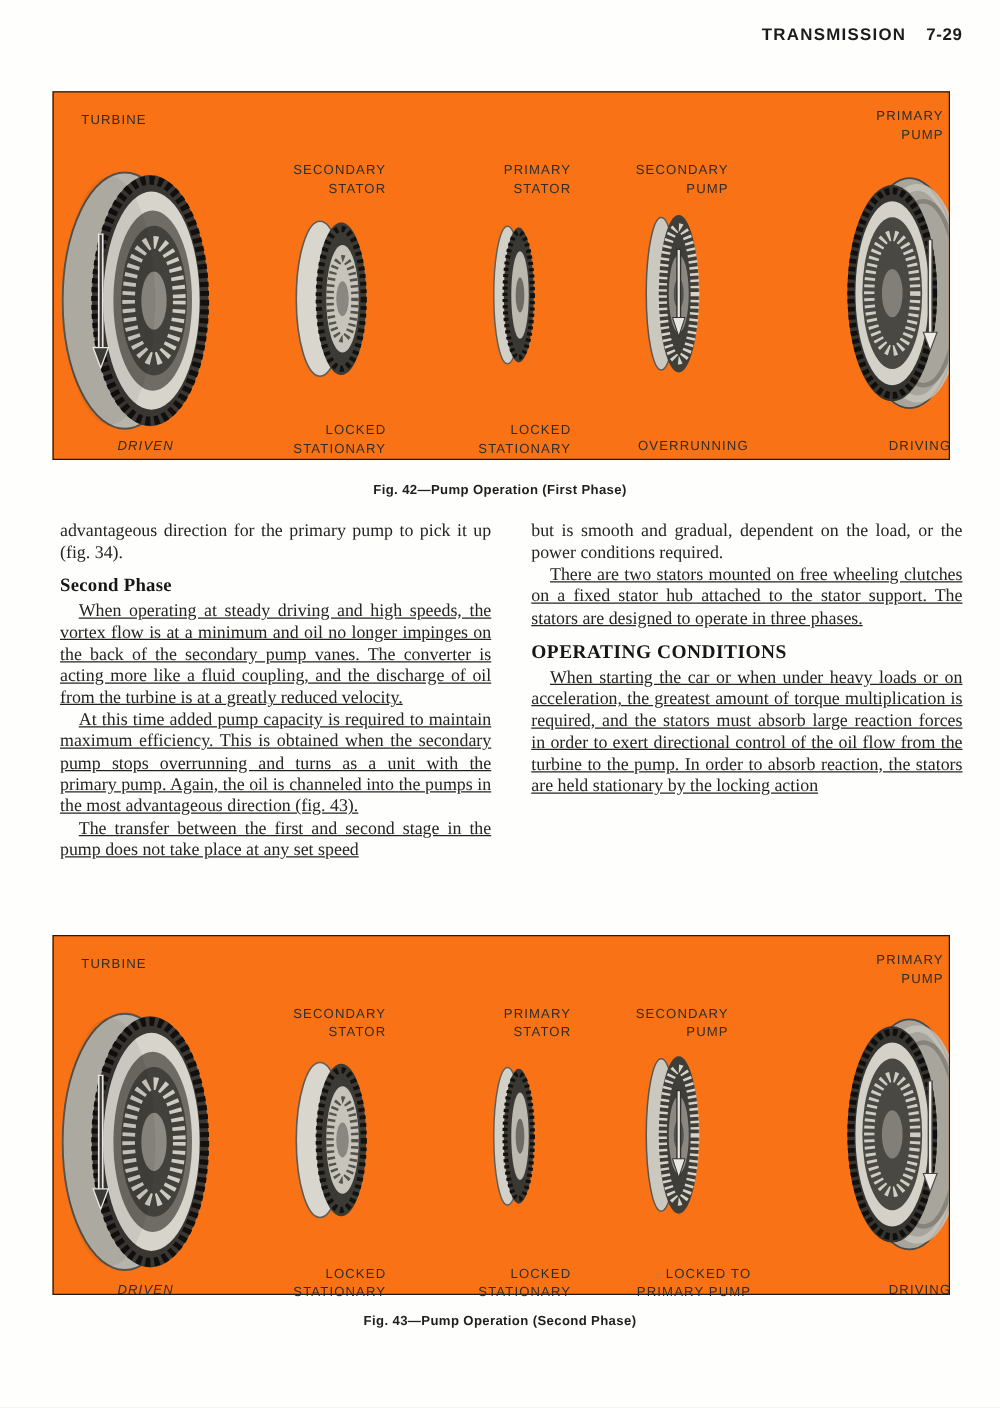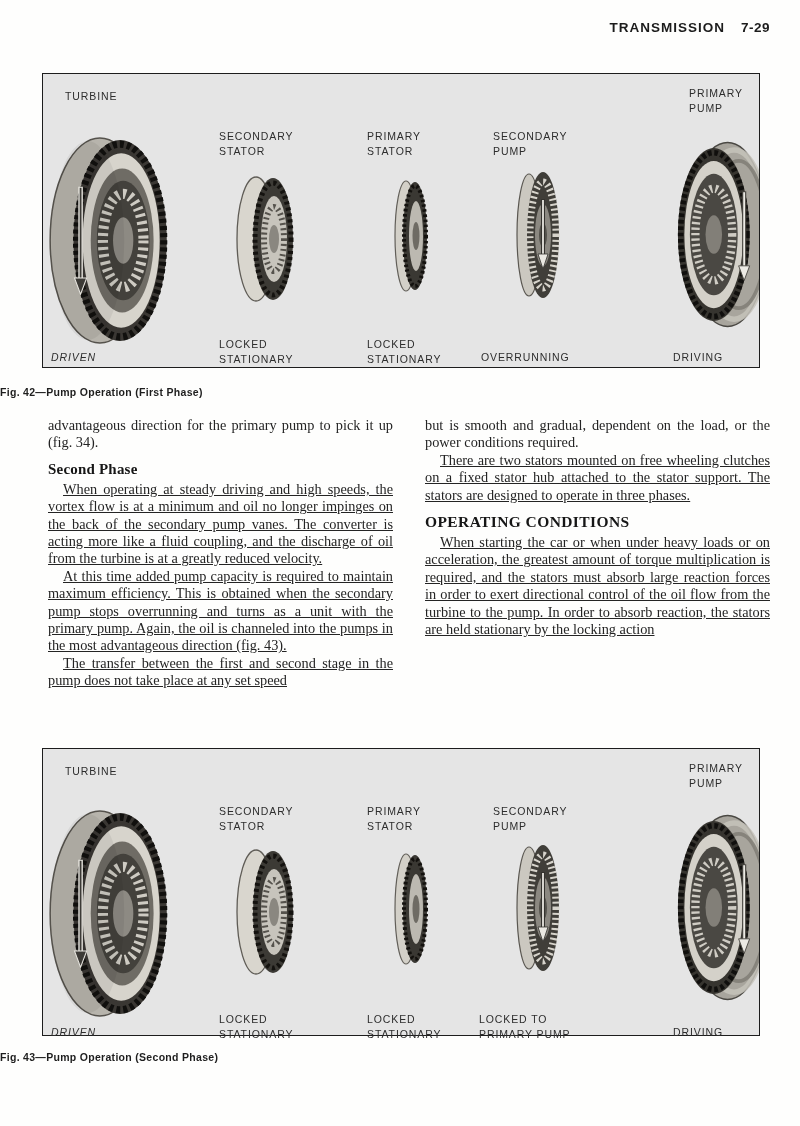"TURBINE" .figbox { background: #e5e5e5 -> #f97316 }
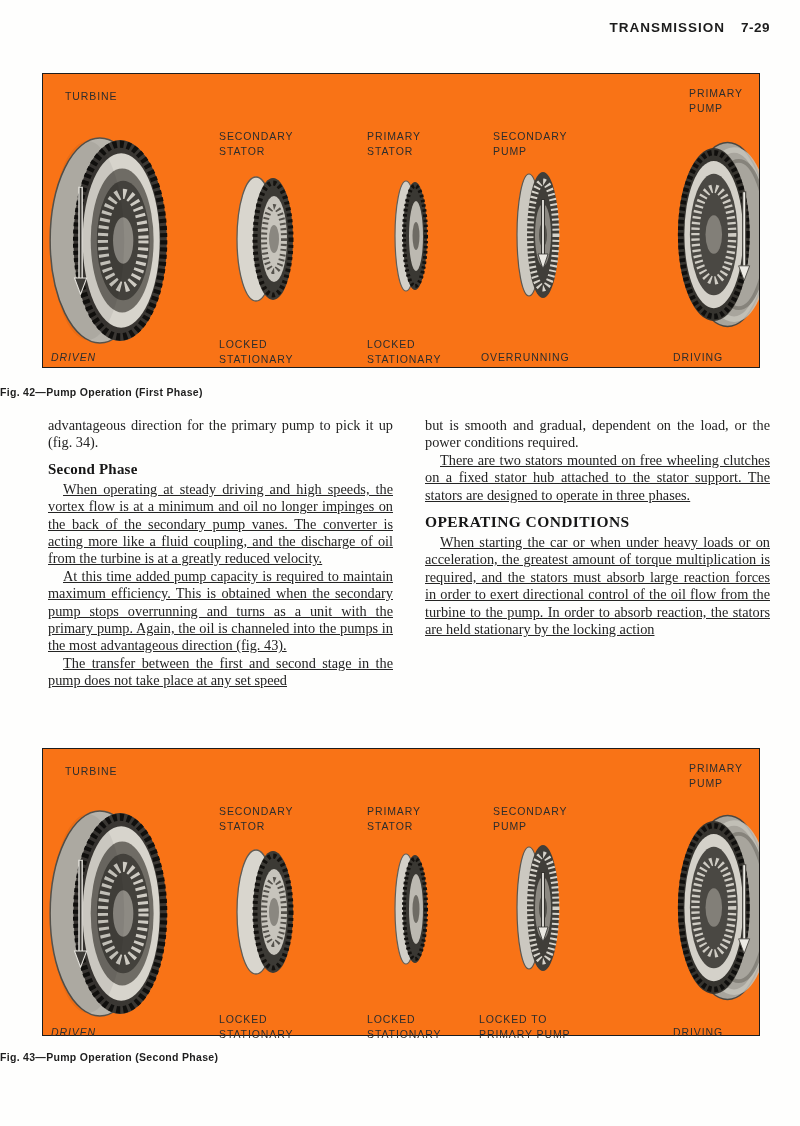"PRIMARY PUMP" .lbl { text-align: left -> right }
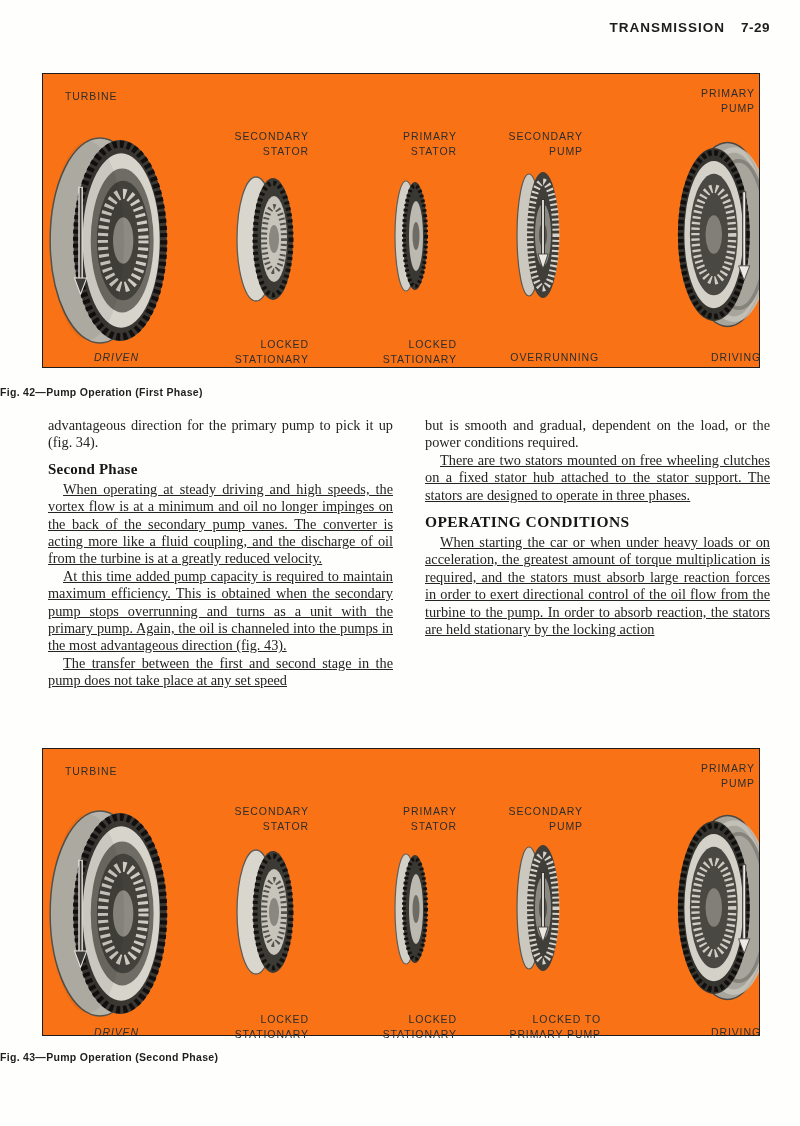"Fig. 42—Pump Operation (First Phase)" .figcap { text-align: left -> center }
